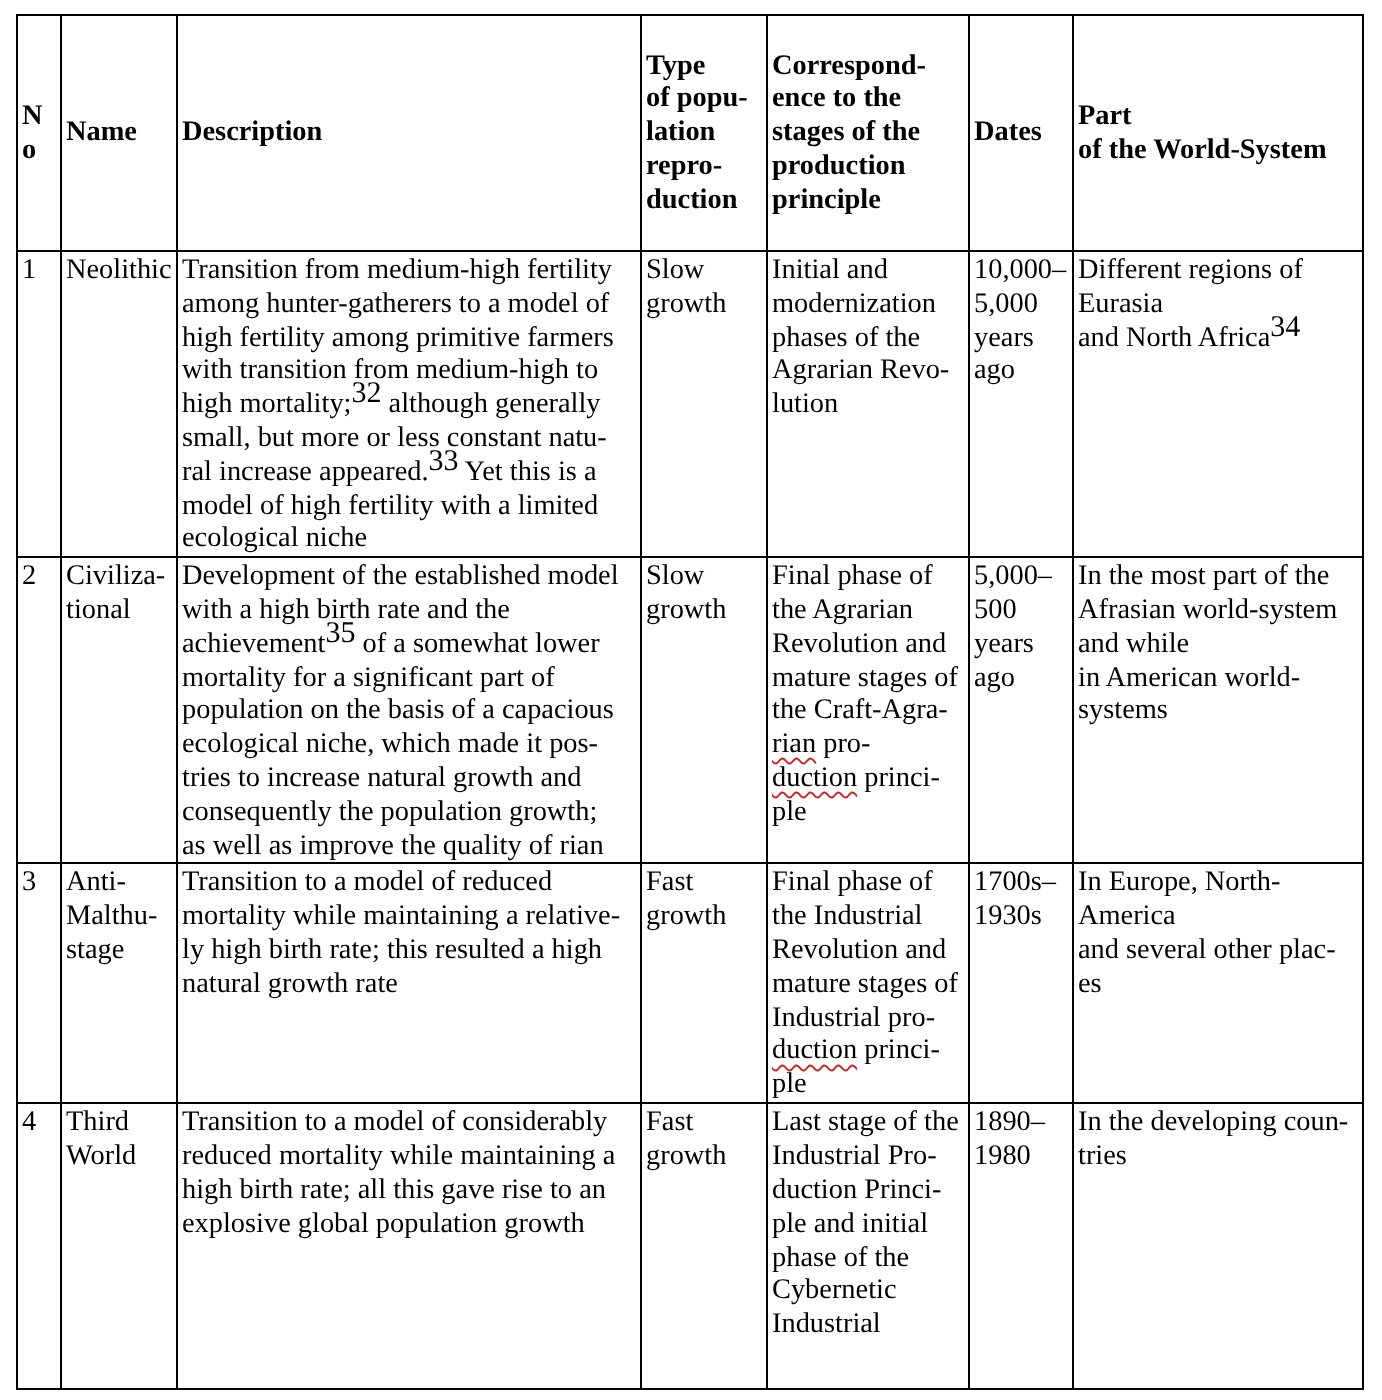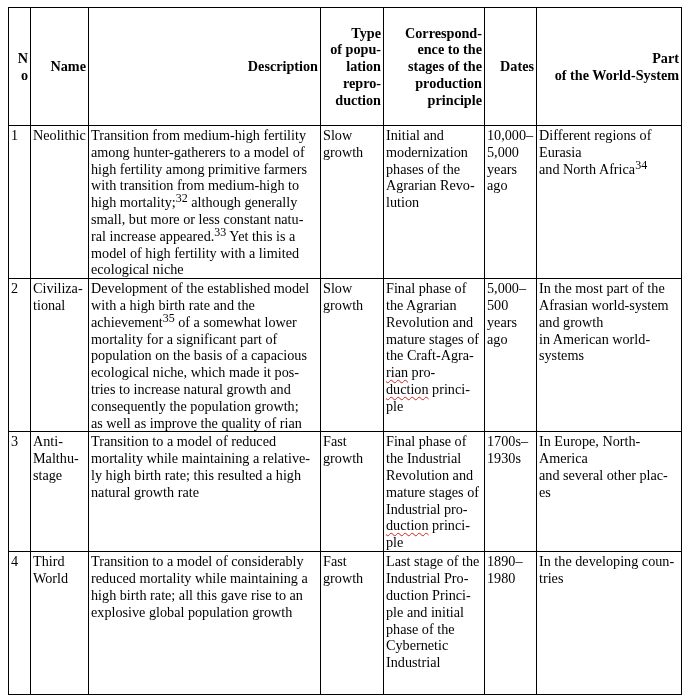"Type" table.main th { text-align: right -> left }
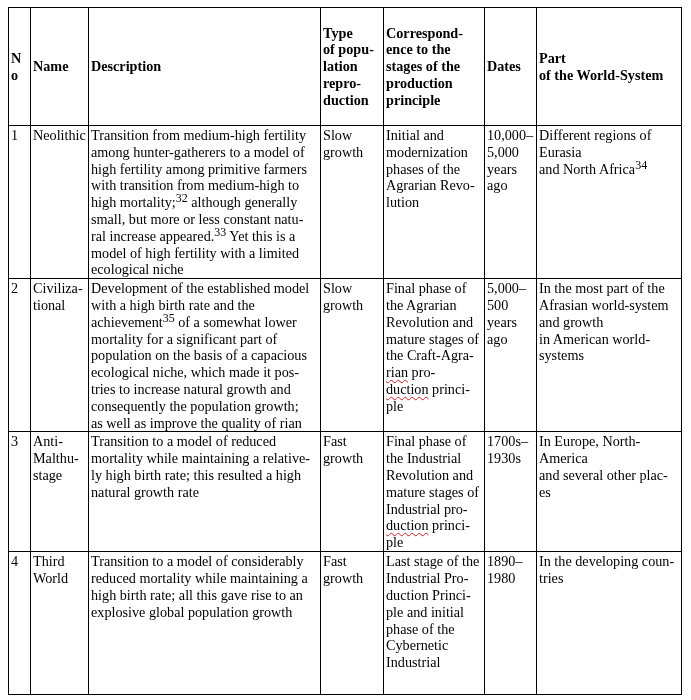"34" sup { font-size: 12px -> 15px }
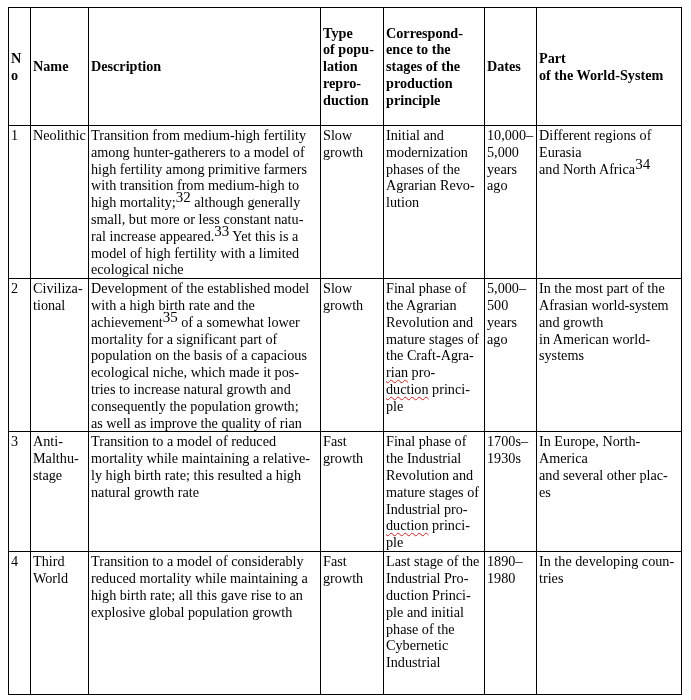"and growth" span.line { text: growth -> while }
